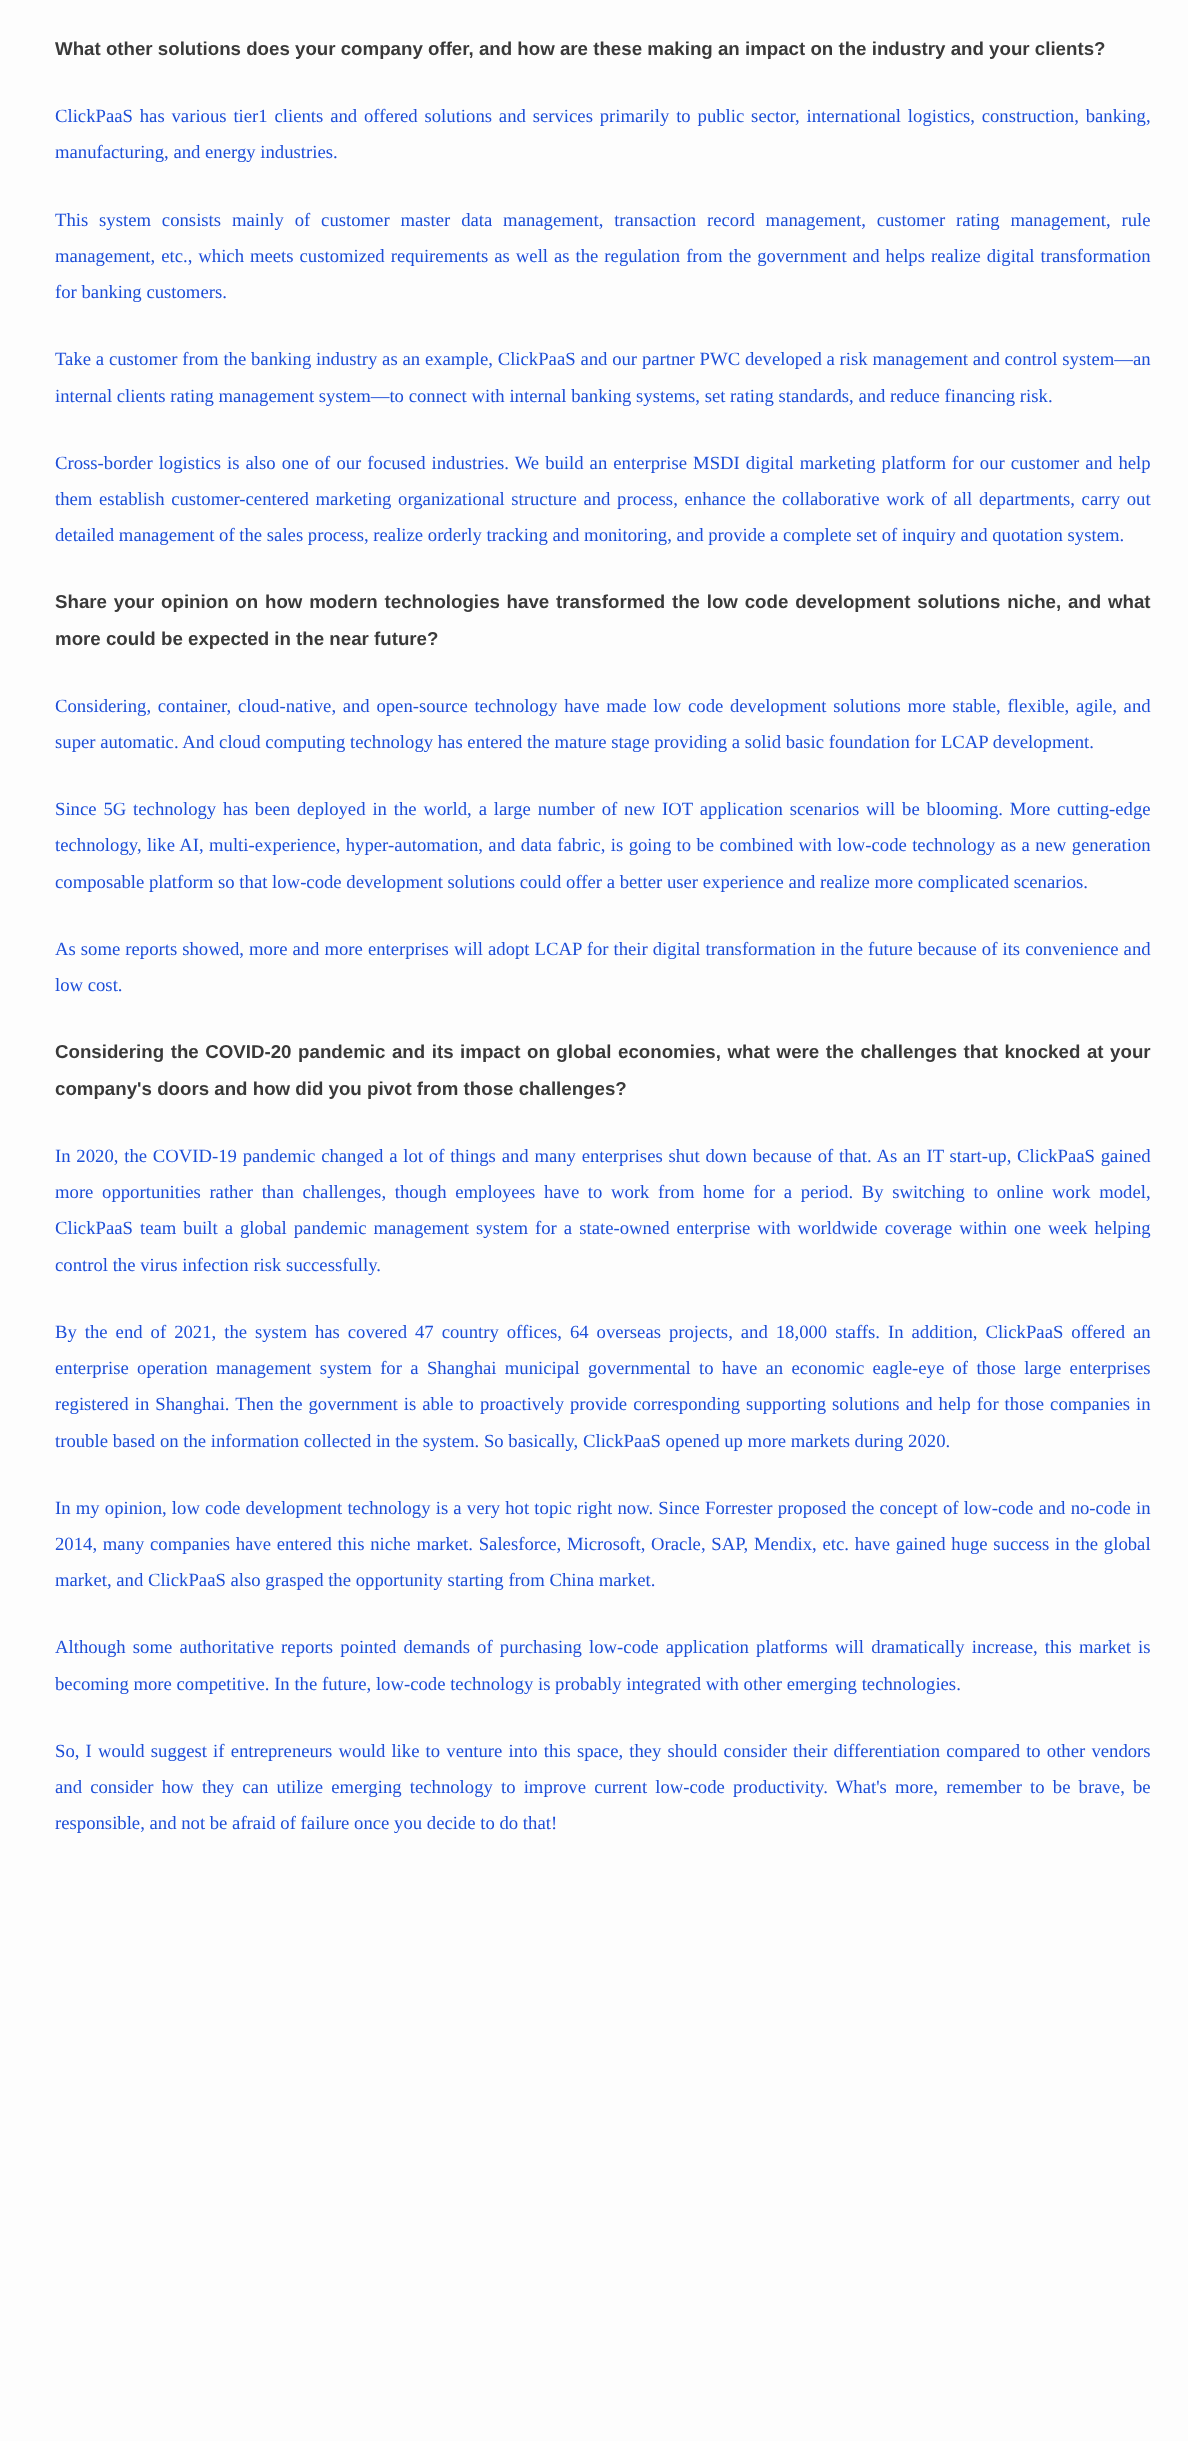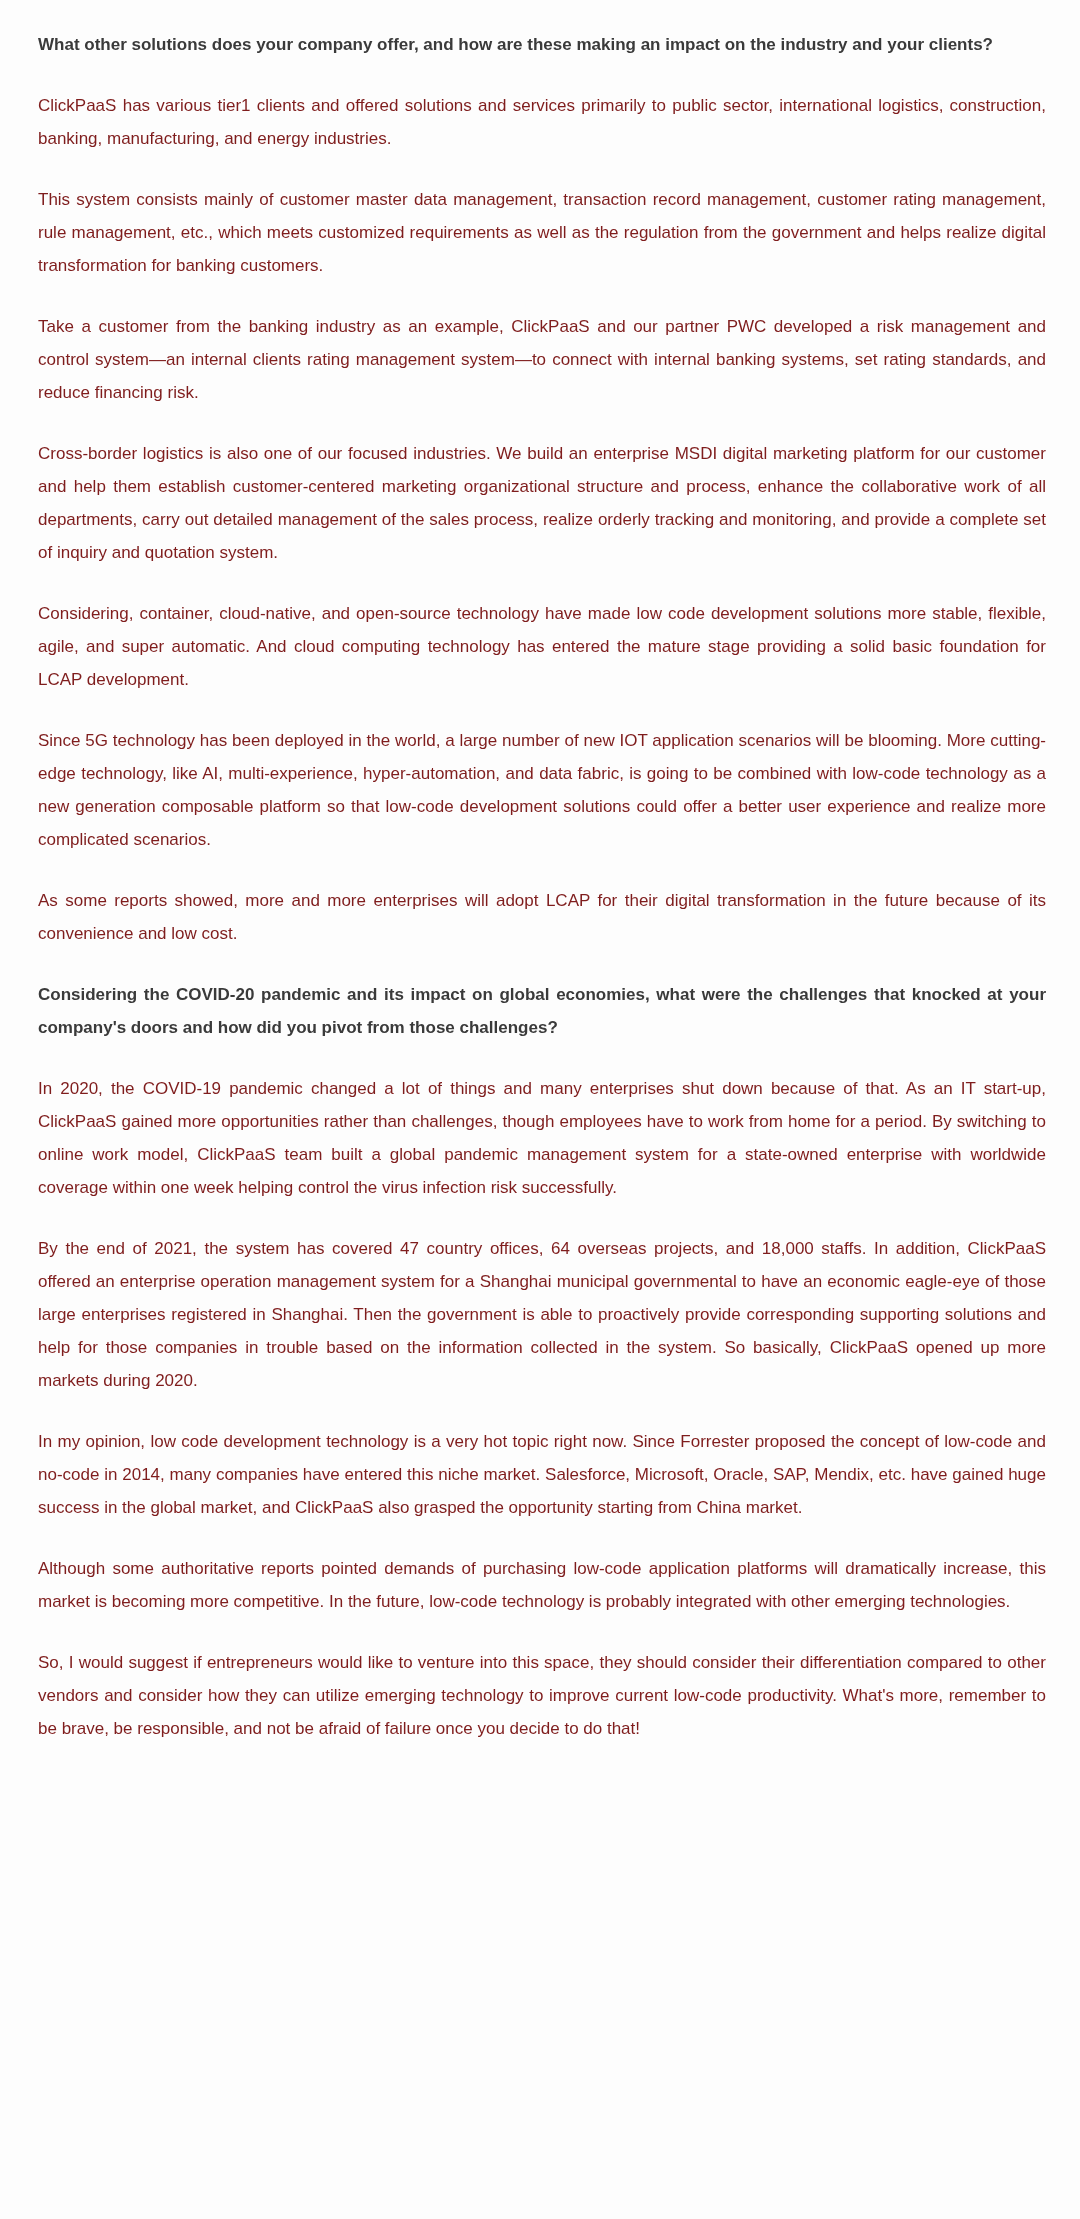"What other solutions does your" .block { margin: 0 0 28px 0 -> 0 0 28px 12px }
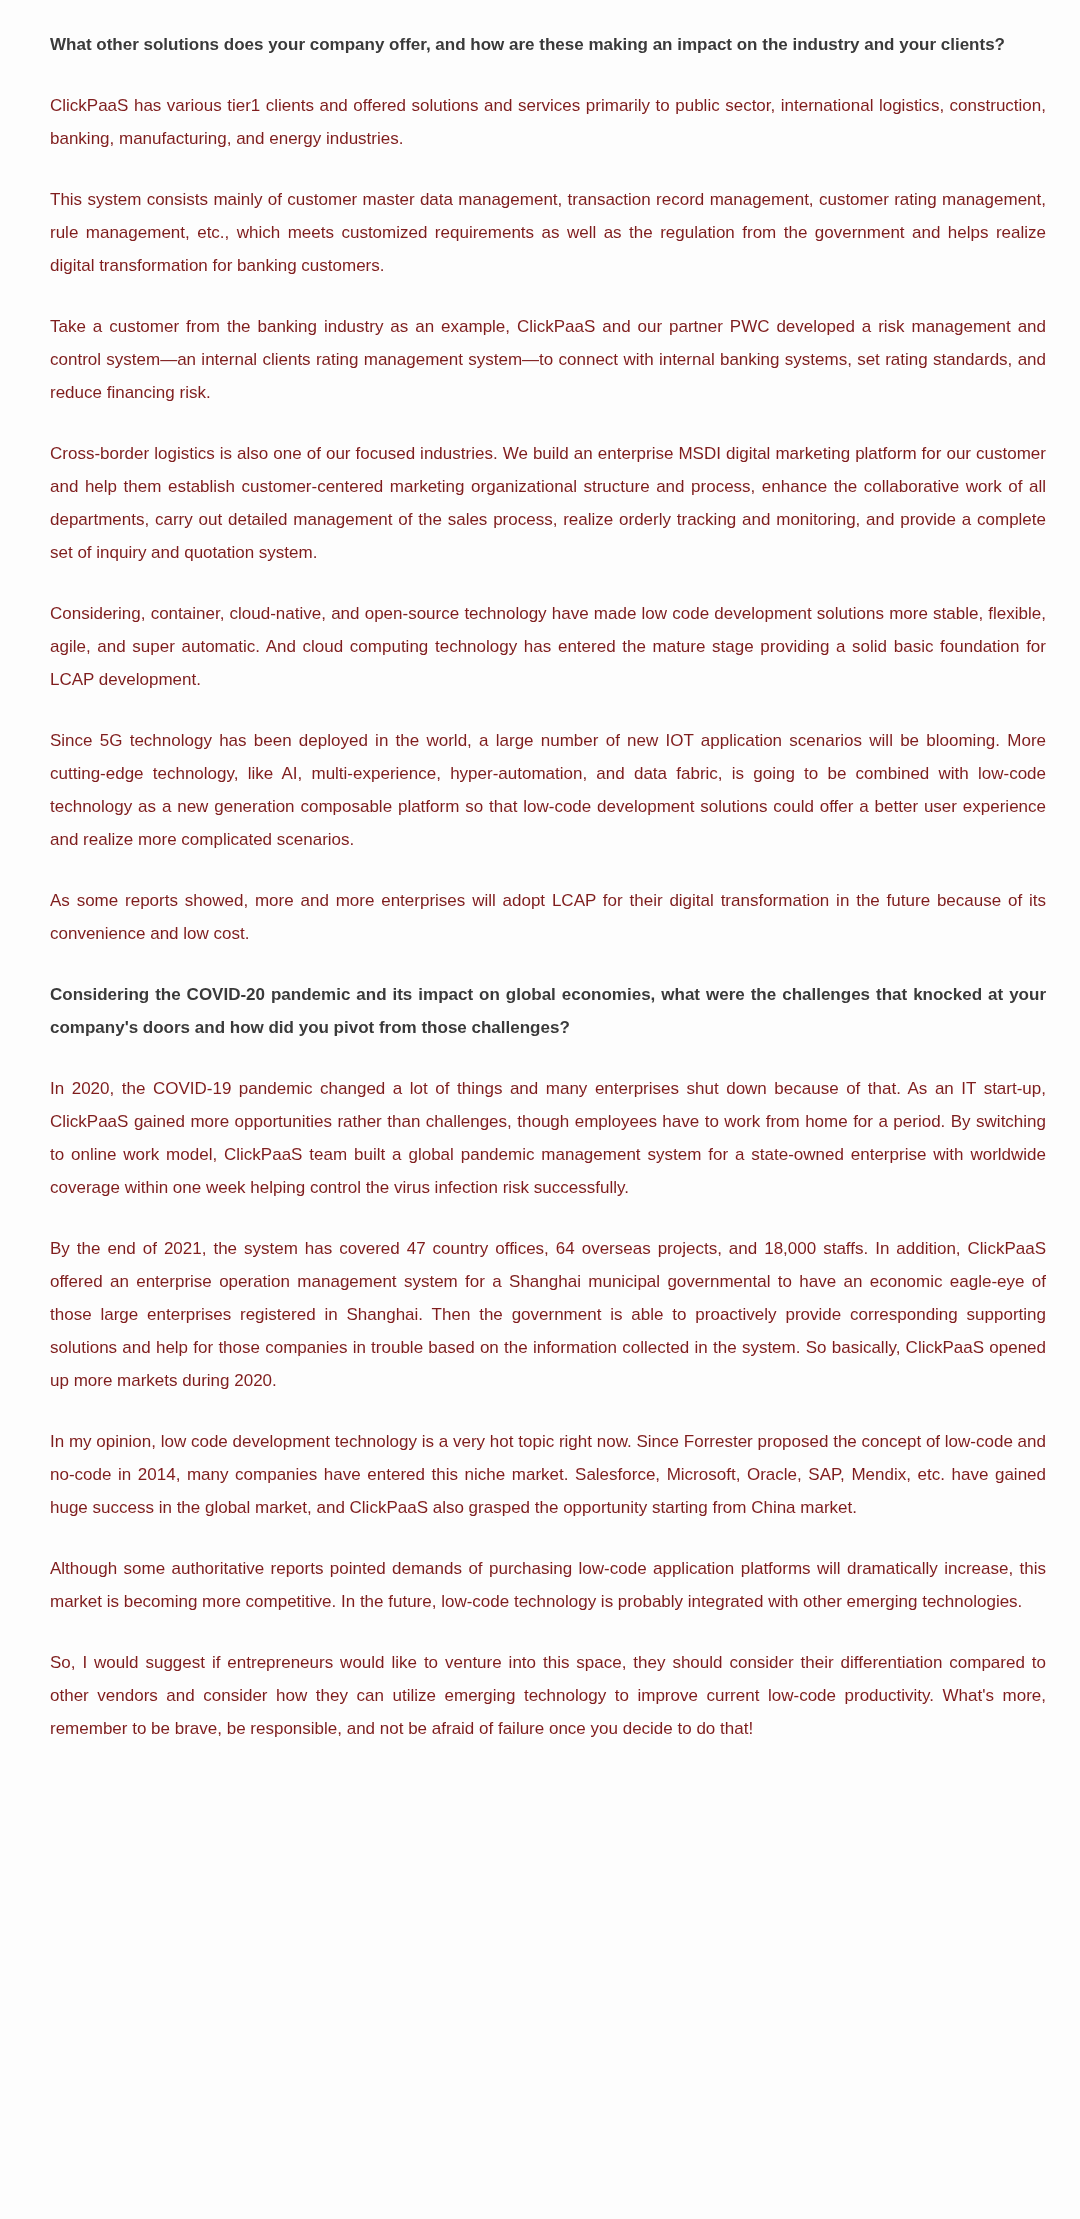"ClickPaaS has various tier1 clients" .a { color: #7f1d1d -> #1d4ed8; font-family: none -> Liberation Serif, serif }
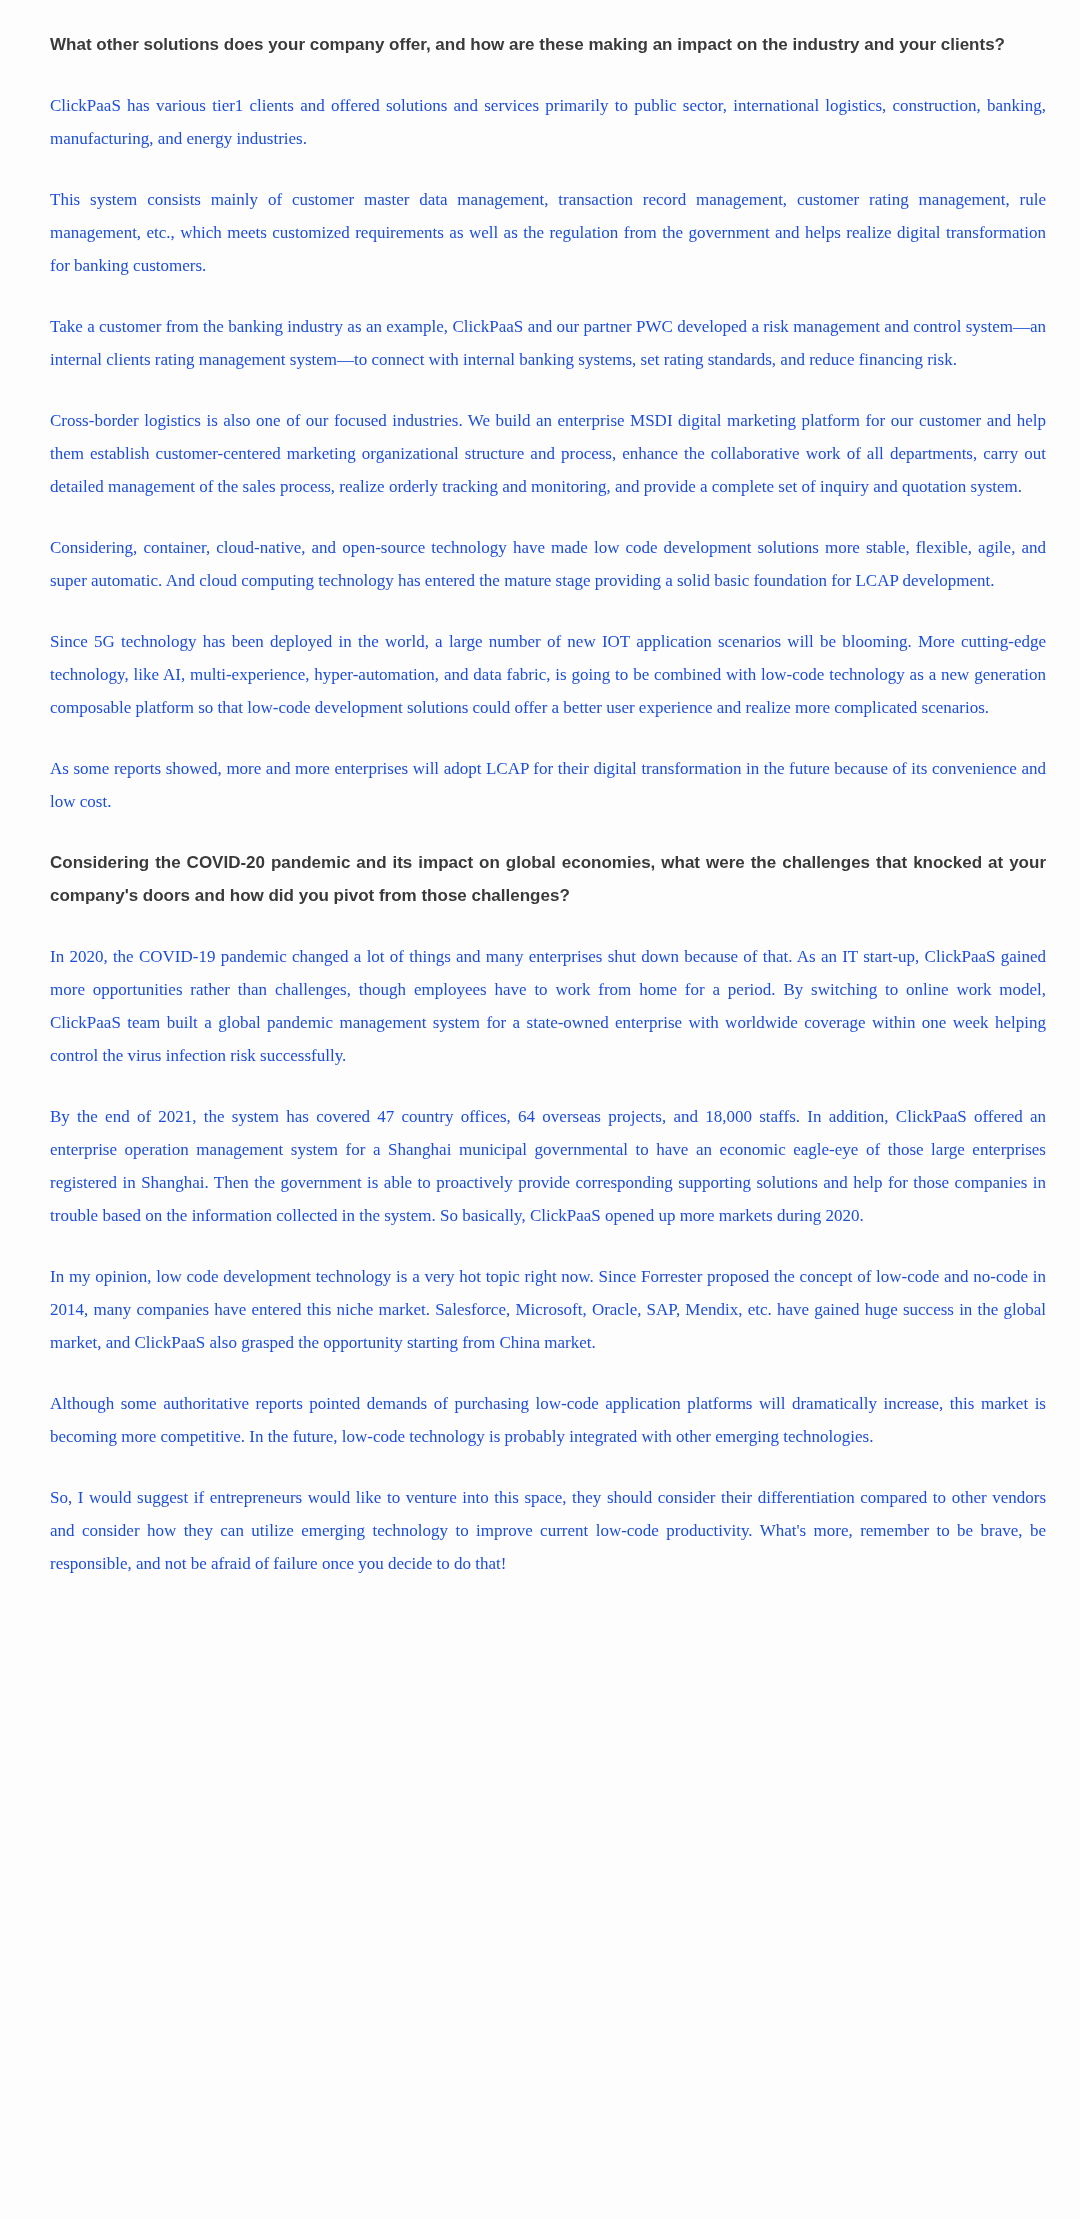"Share your opinion on how" div.block { html: none -> <div>Share your opinion on how modern technologies have transformed the low code development solutions niche, and what more could be expected in the near future?</div> }
